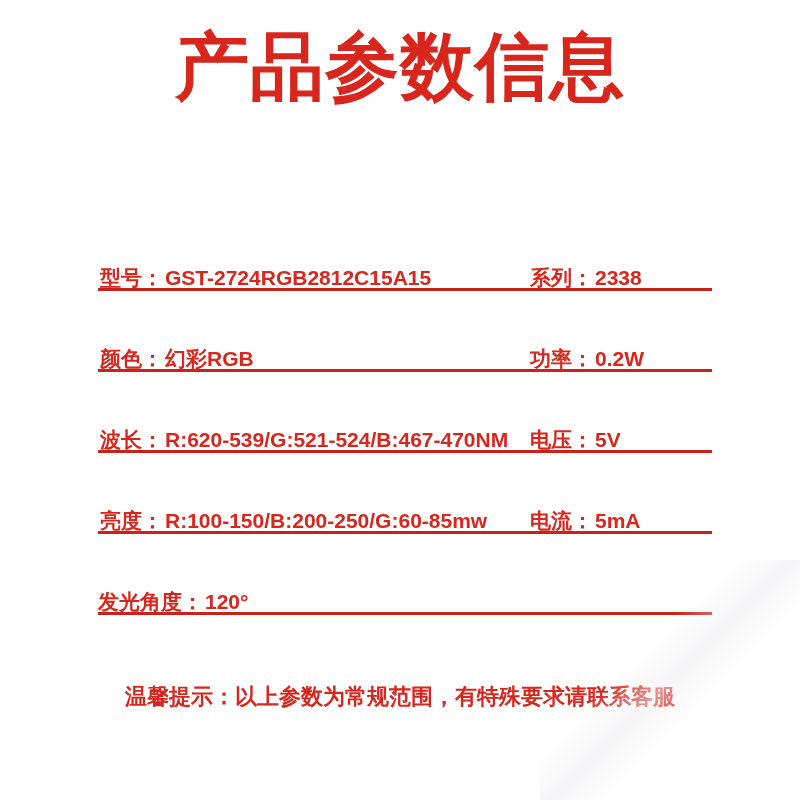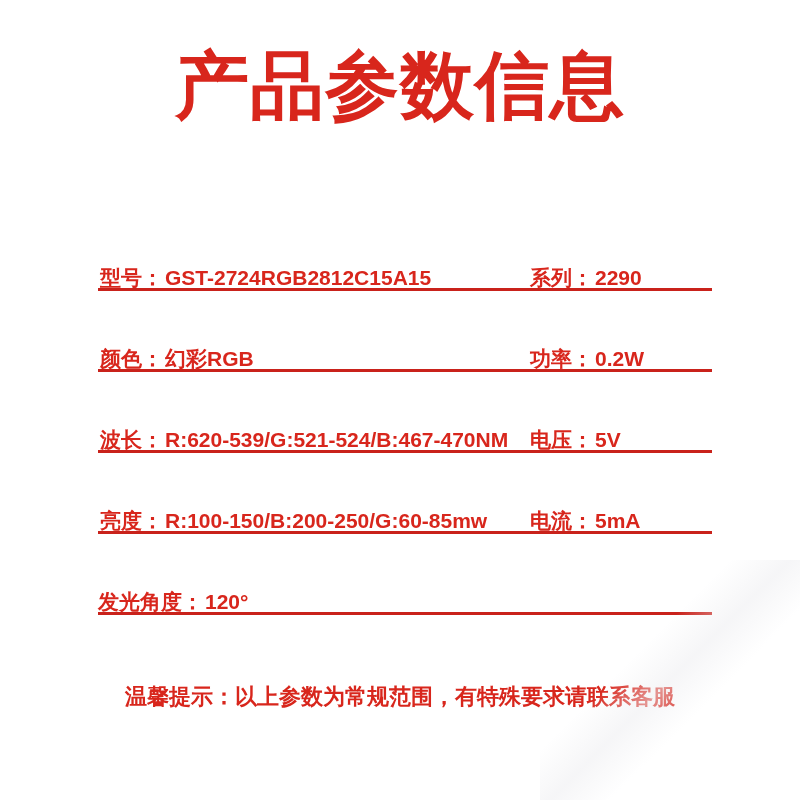"产品参数信息" .title { top: 47px -> 28px }
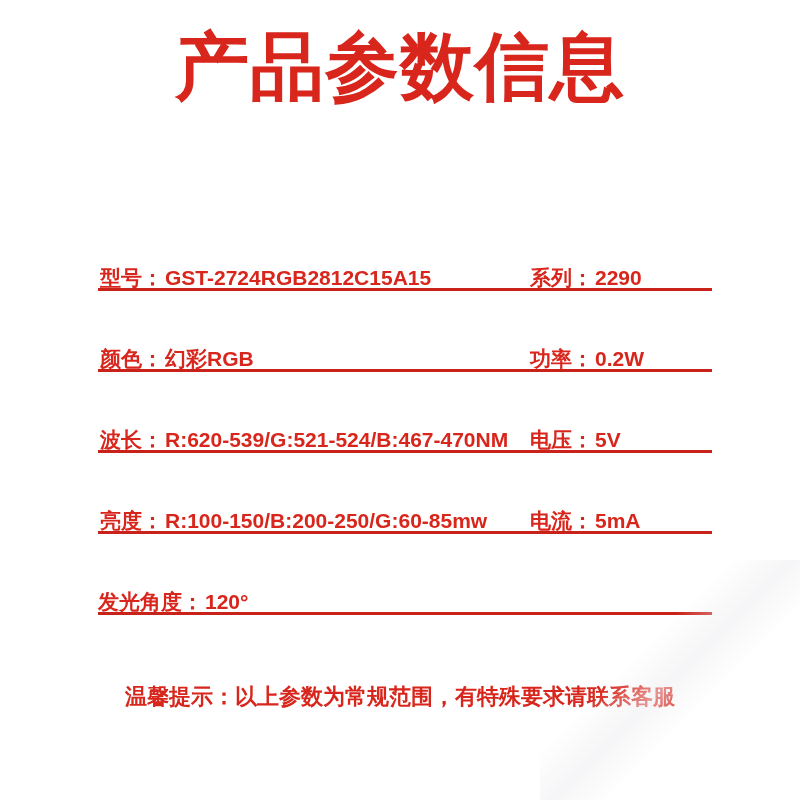"2290" span.spec-value { text: 2290 -> 2338 }
